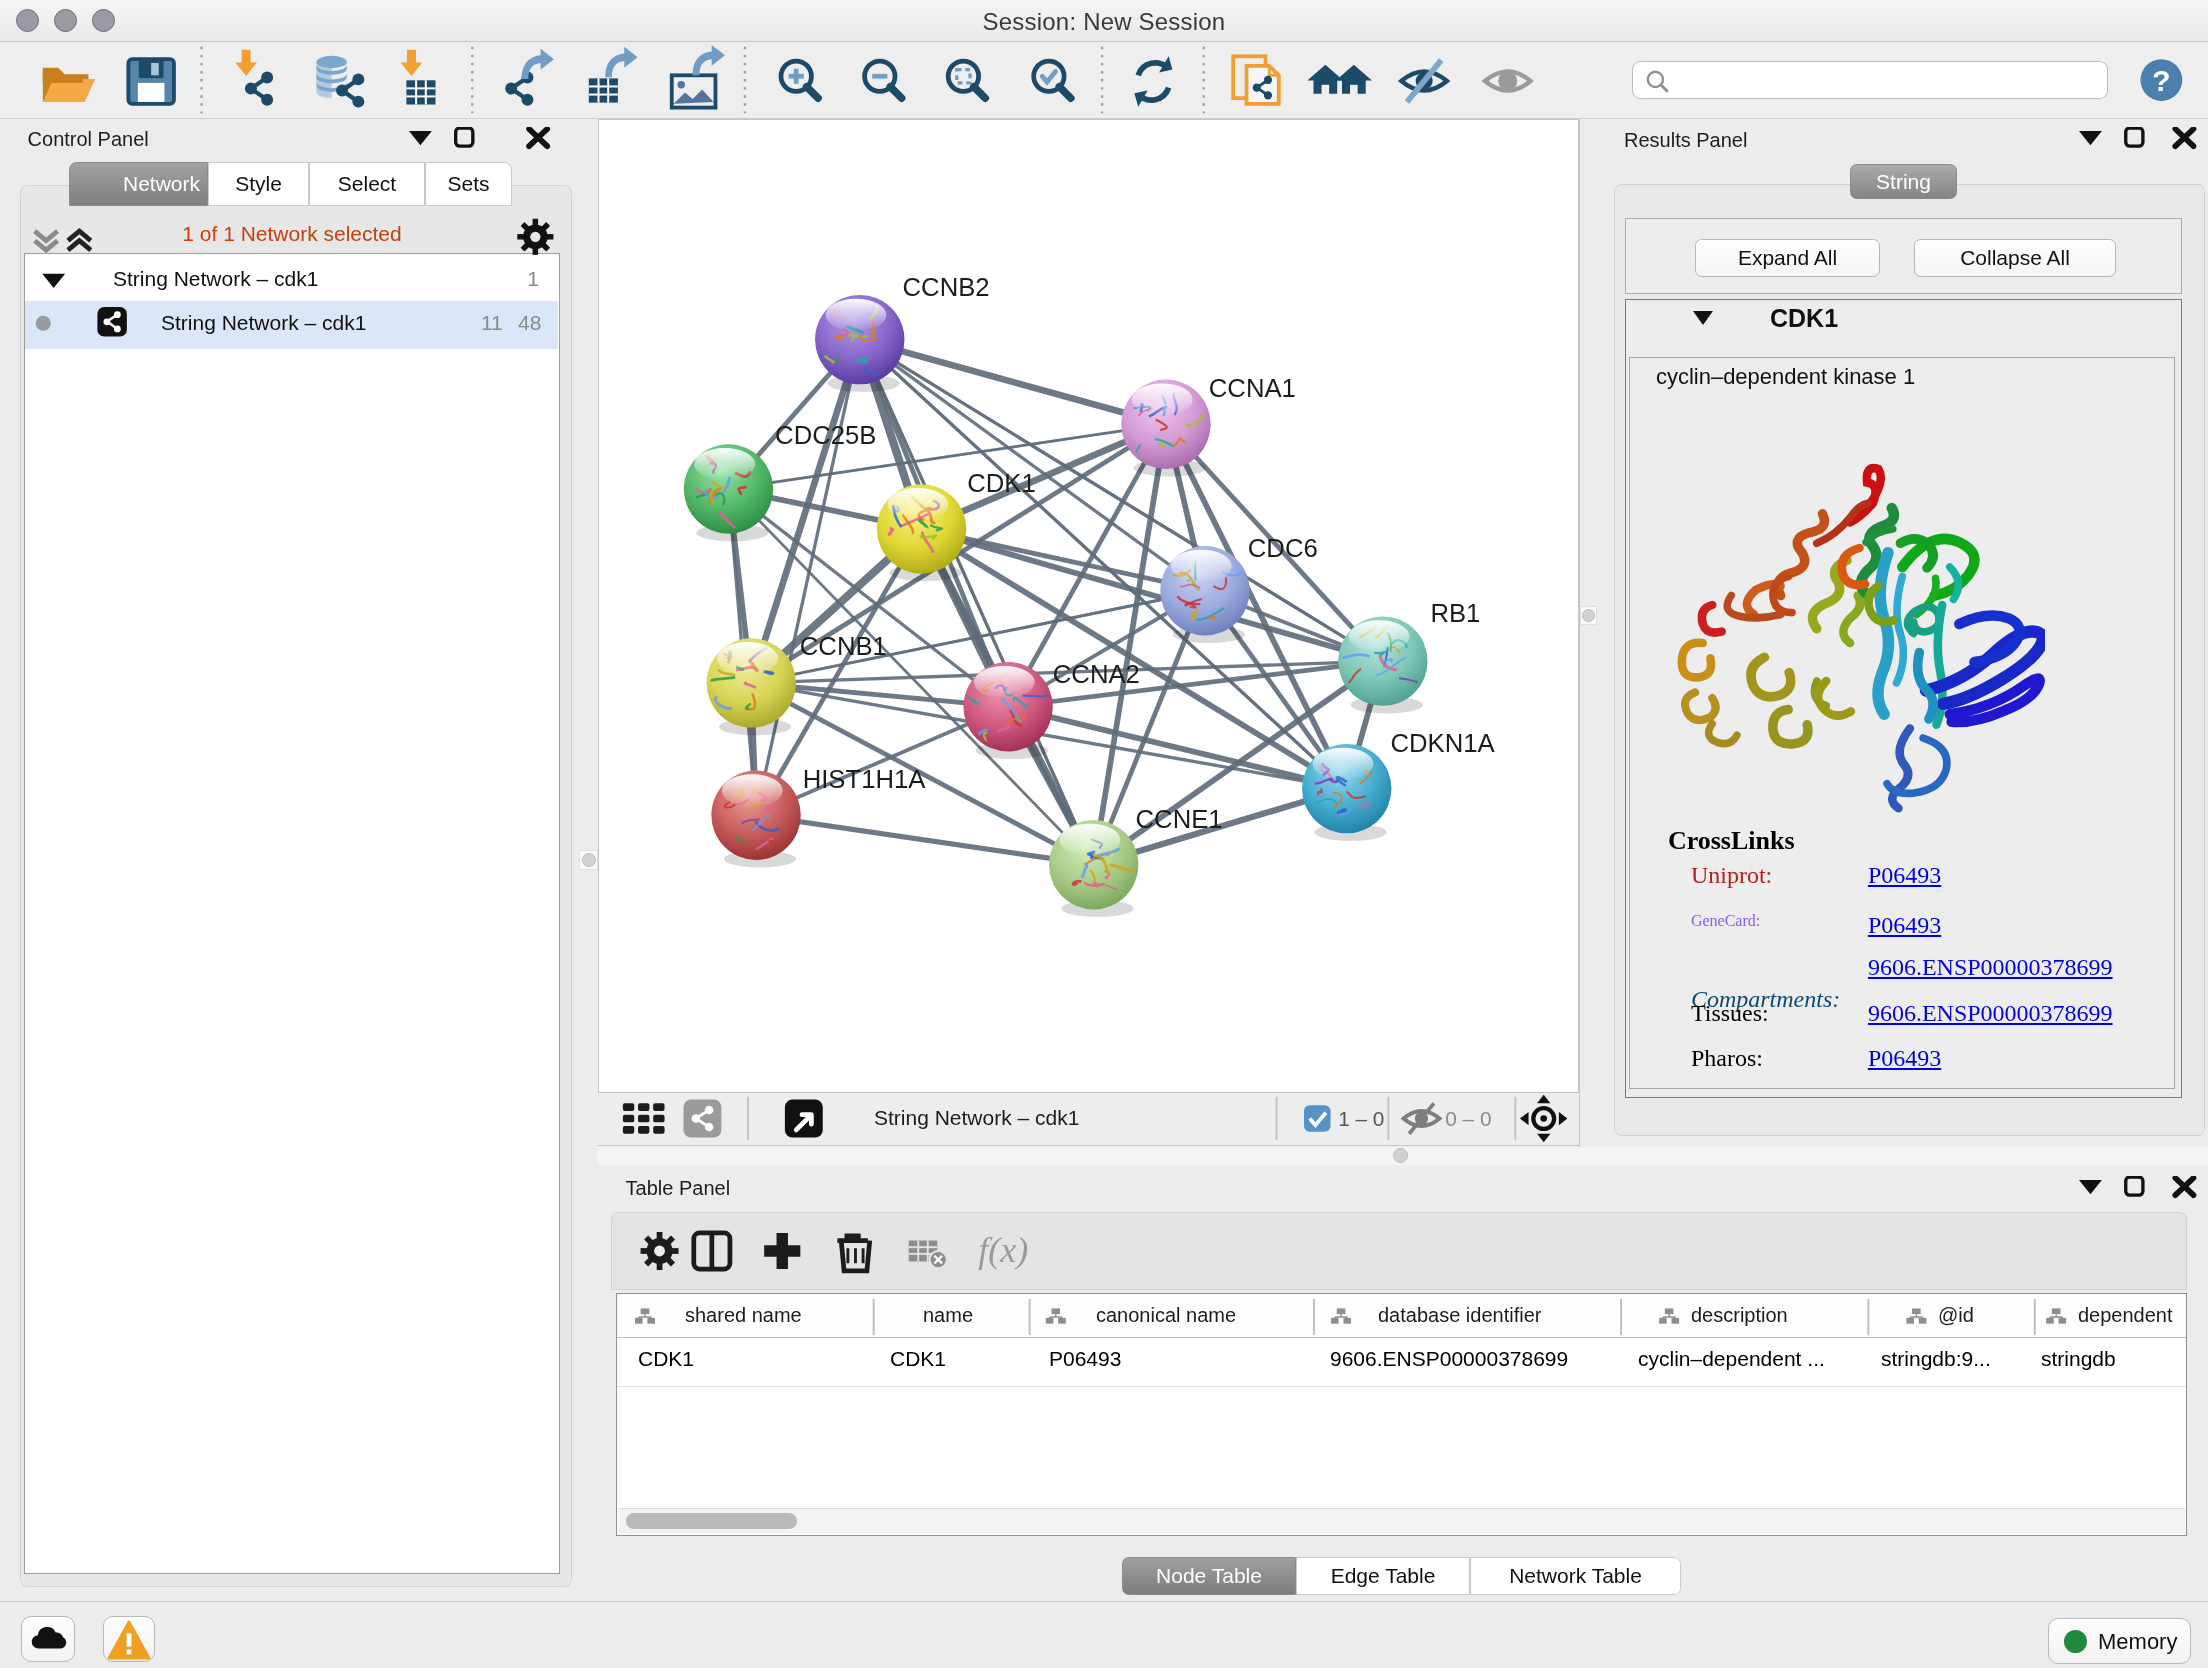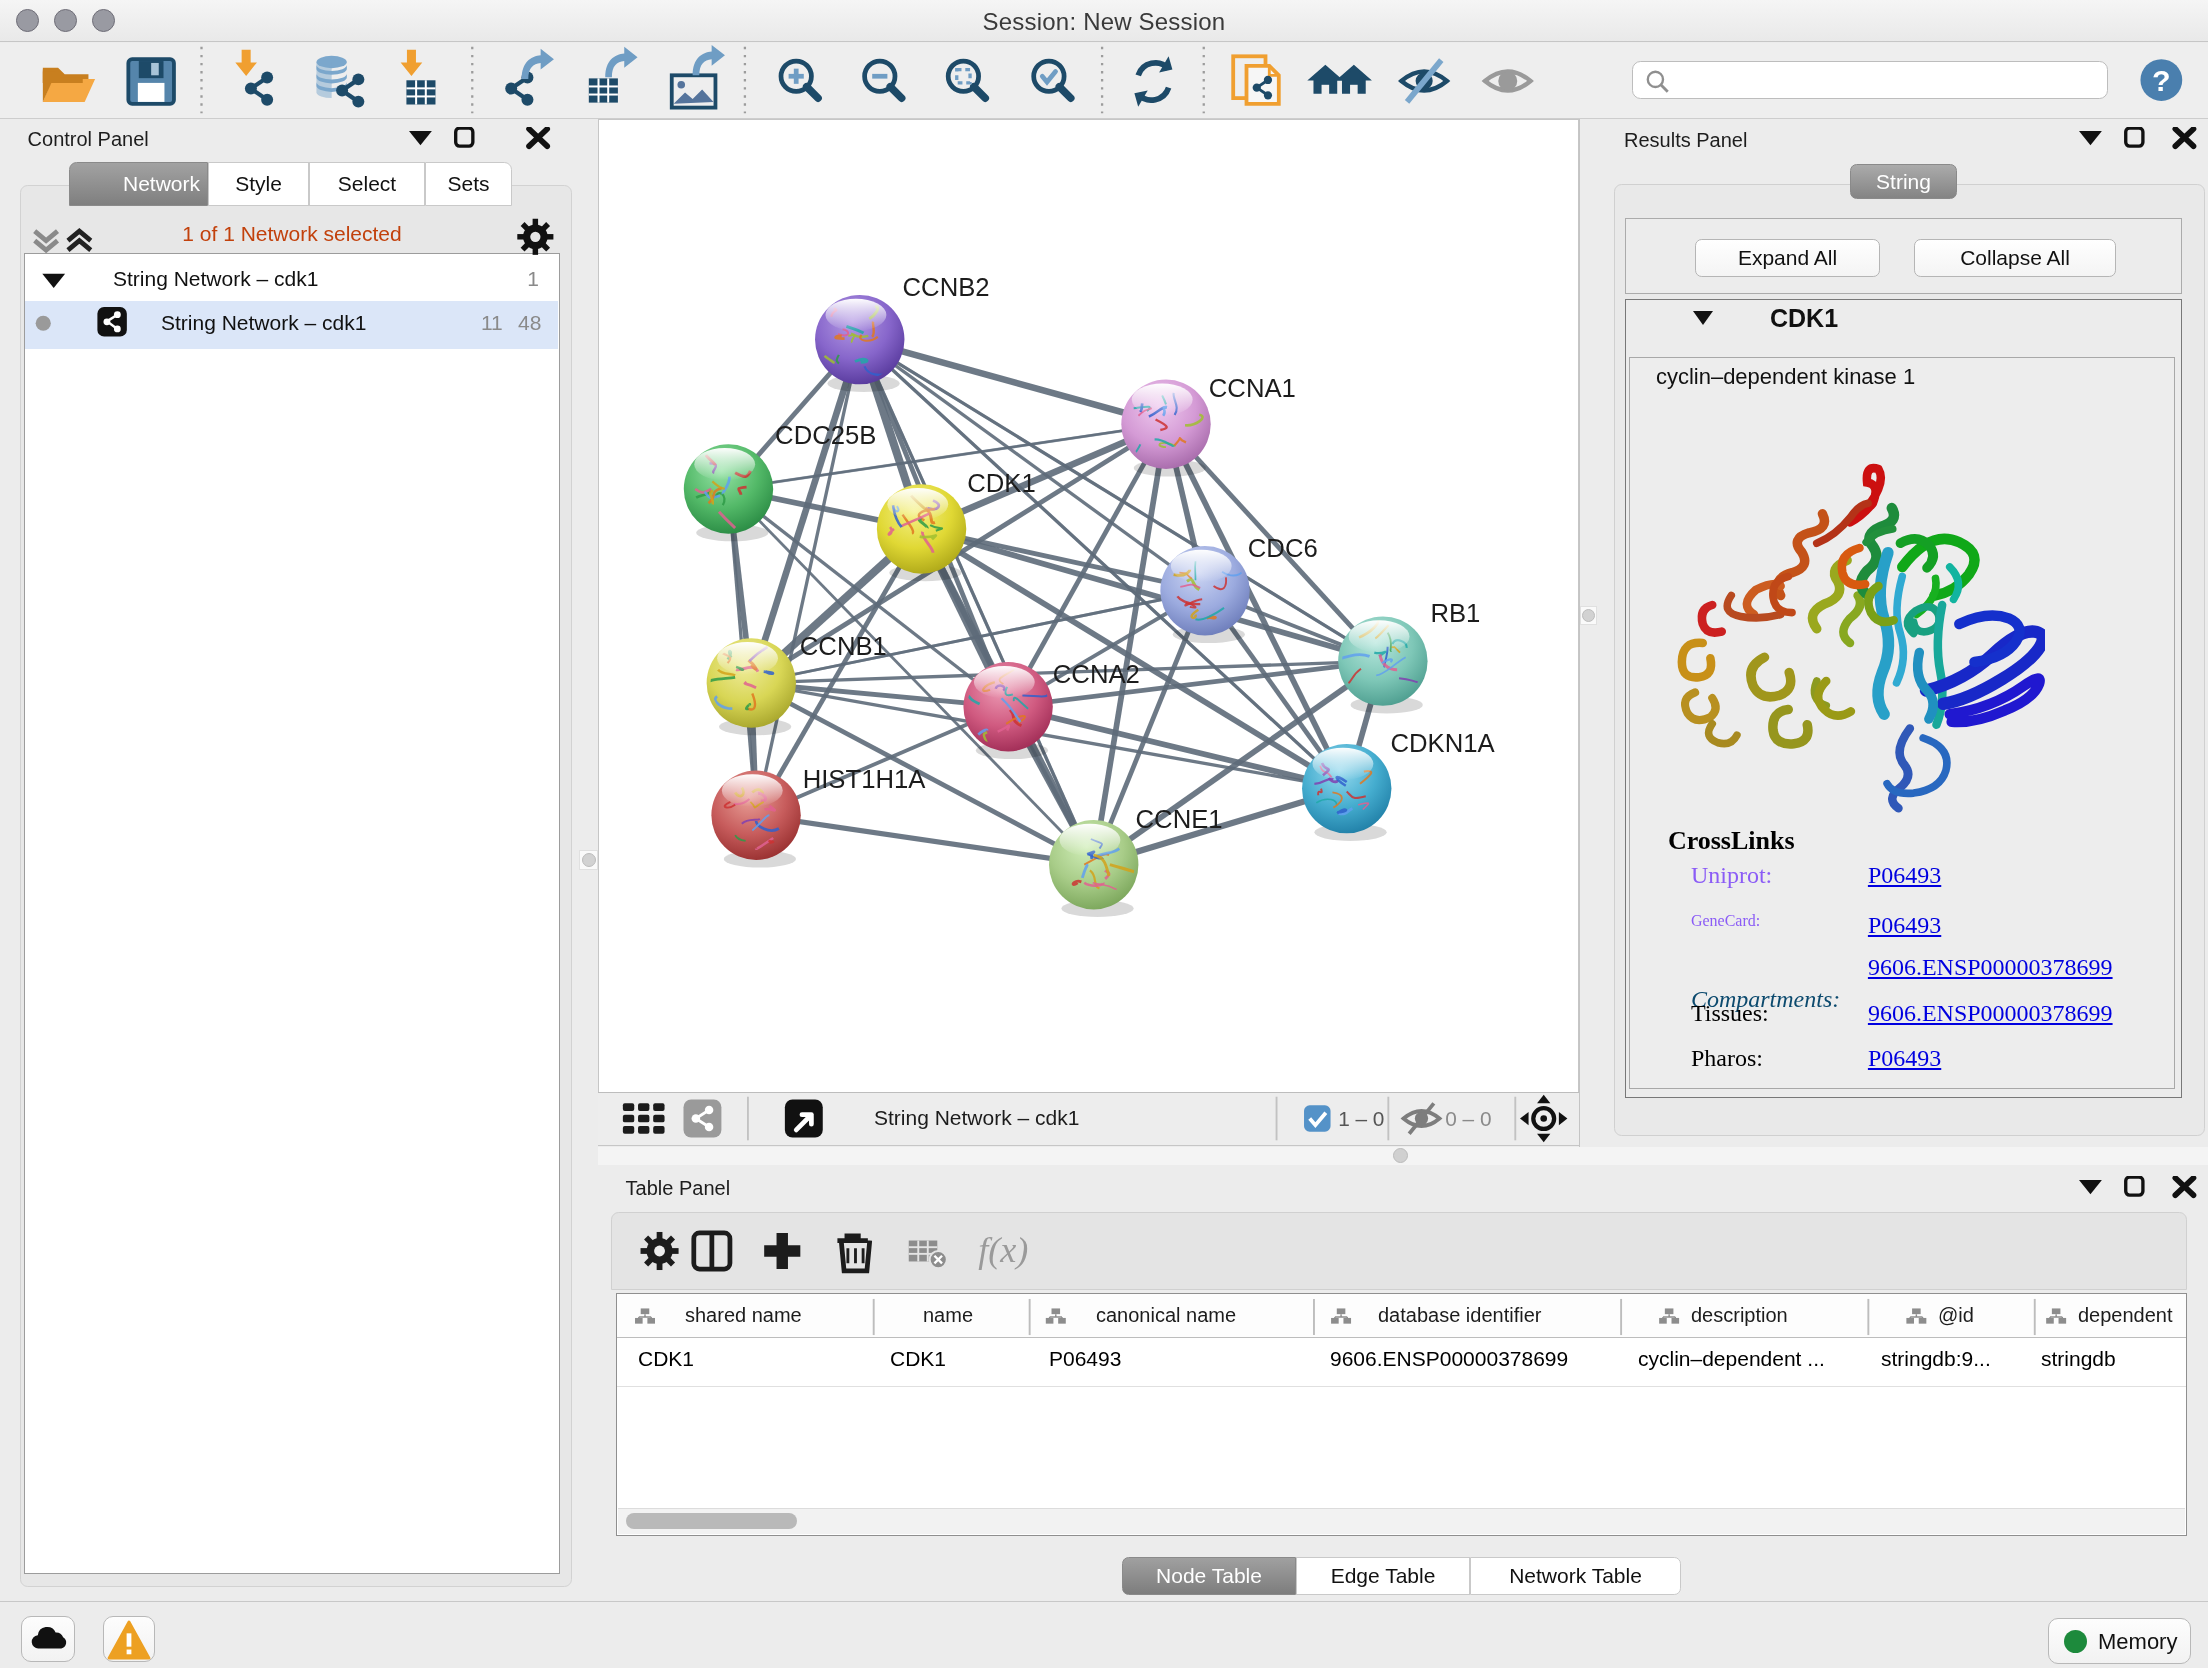"Uniprot:" div.serif { color: #8b5cf6 -> #b91c1c }
